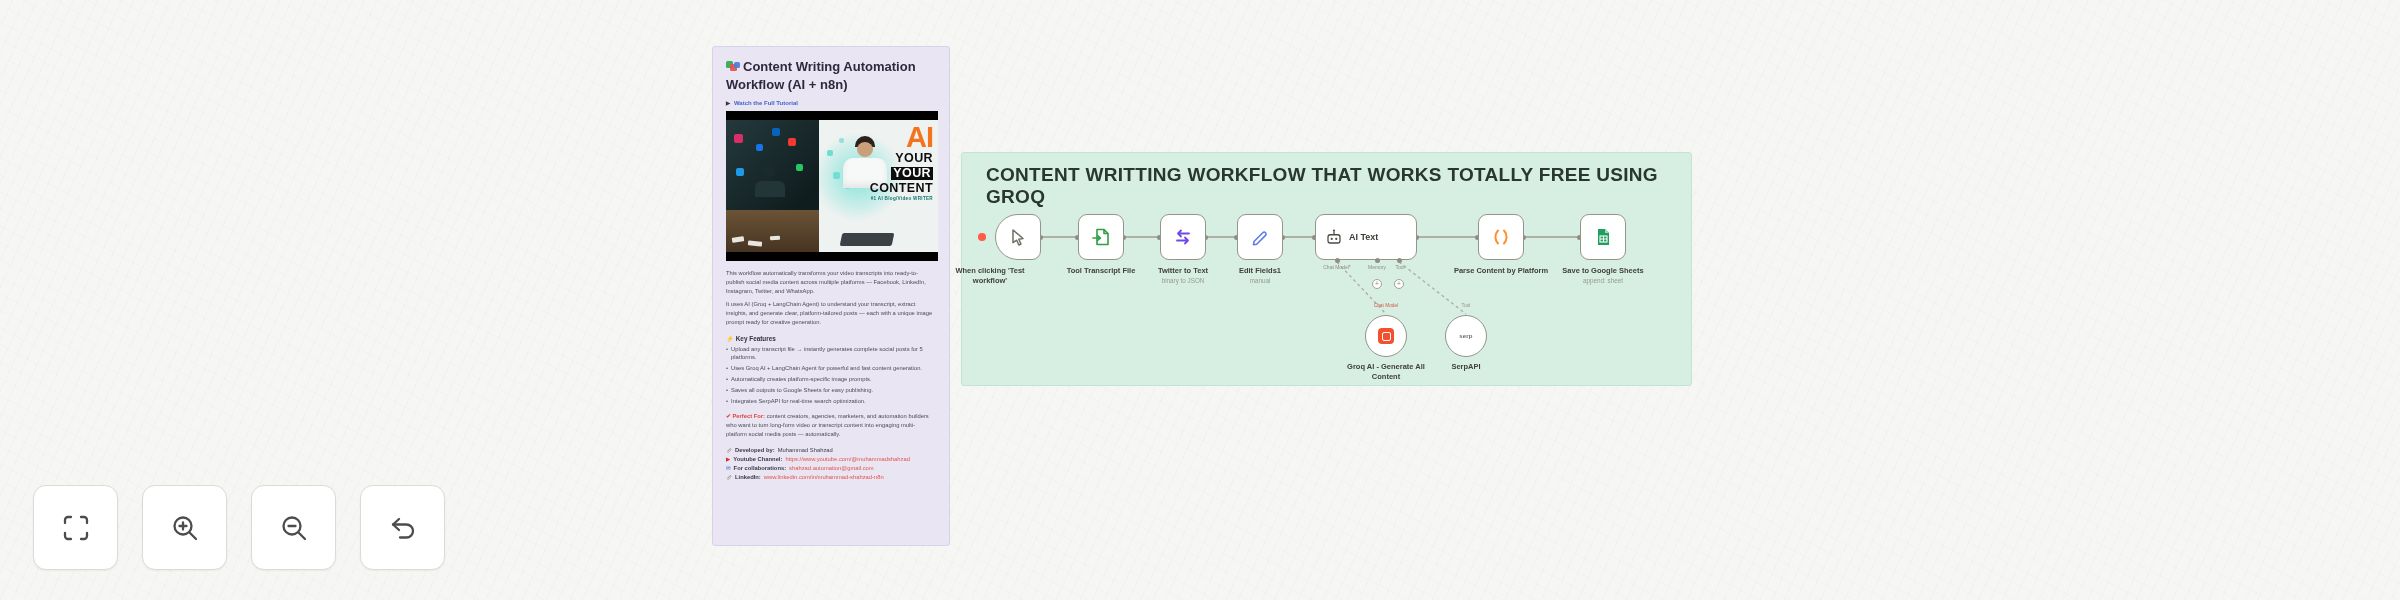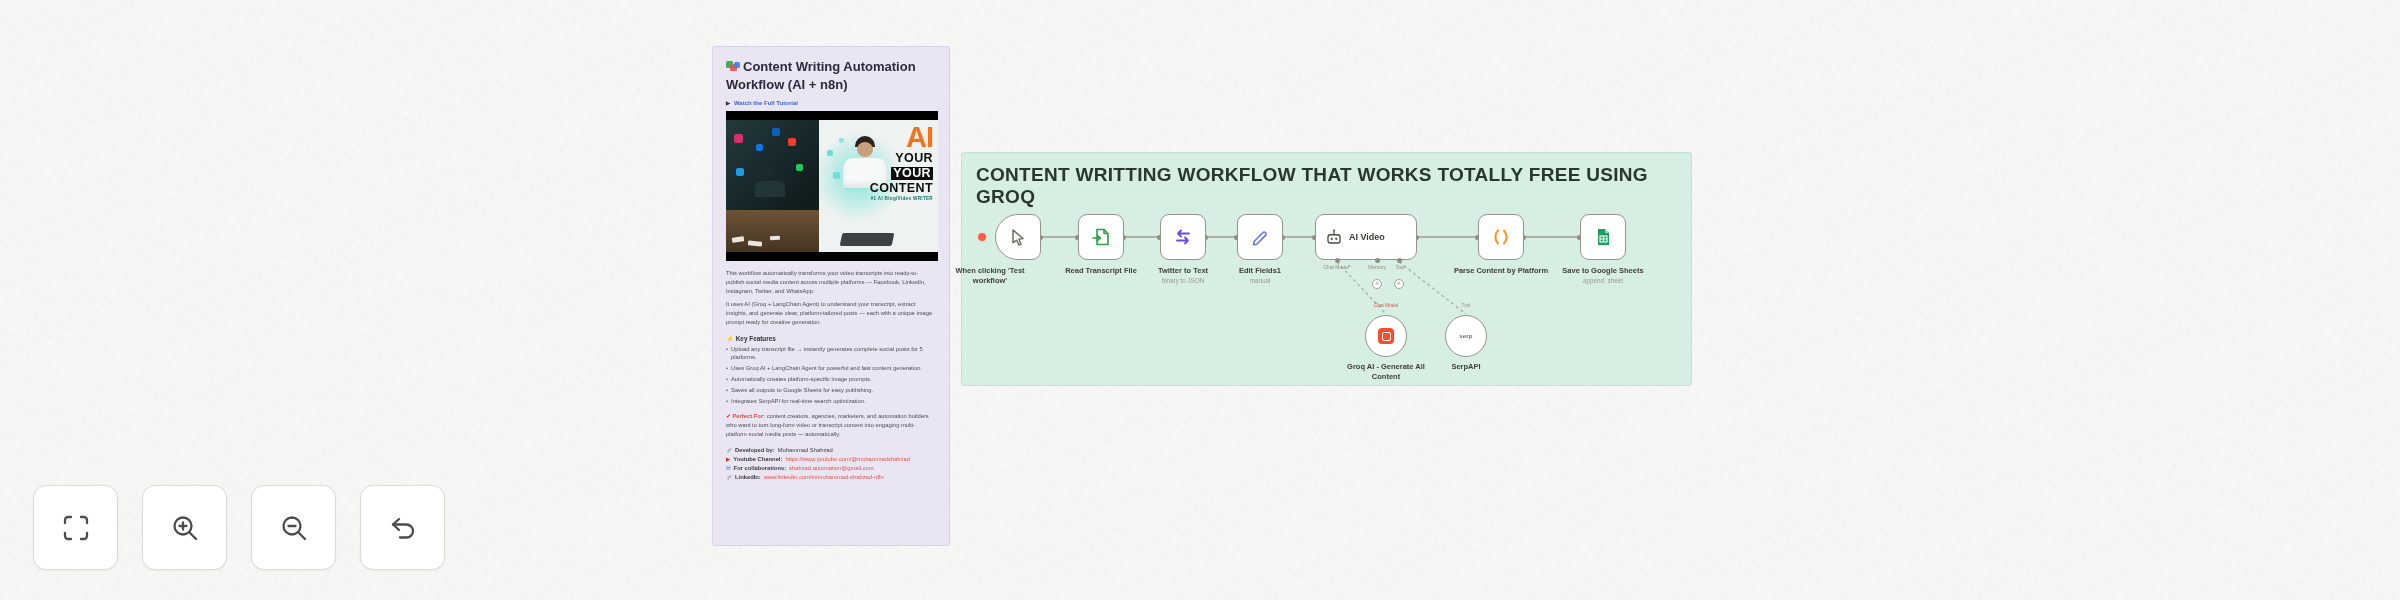"CONTENT WRITTING WORKFLOW THAT WORKS" .sticky.green { padding: 11px 14px -> 11px 24px }
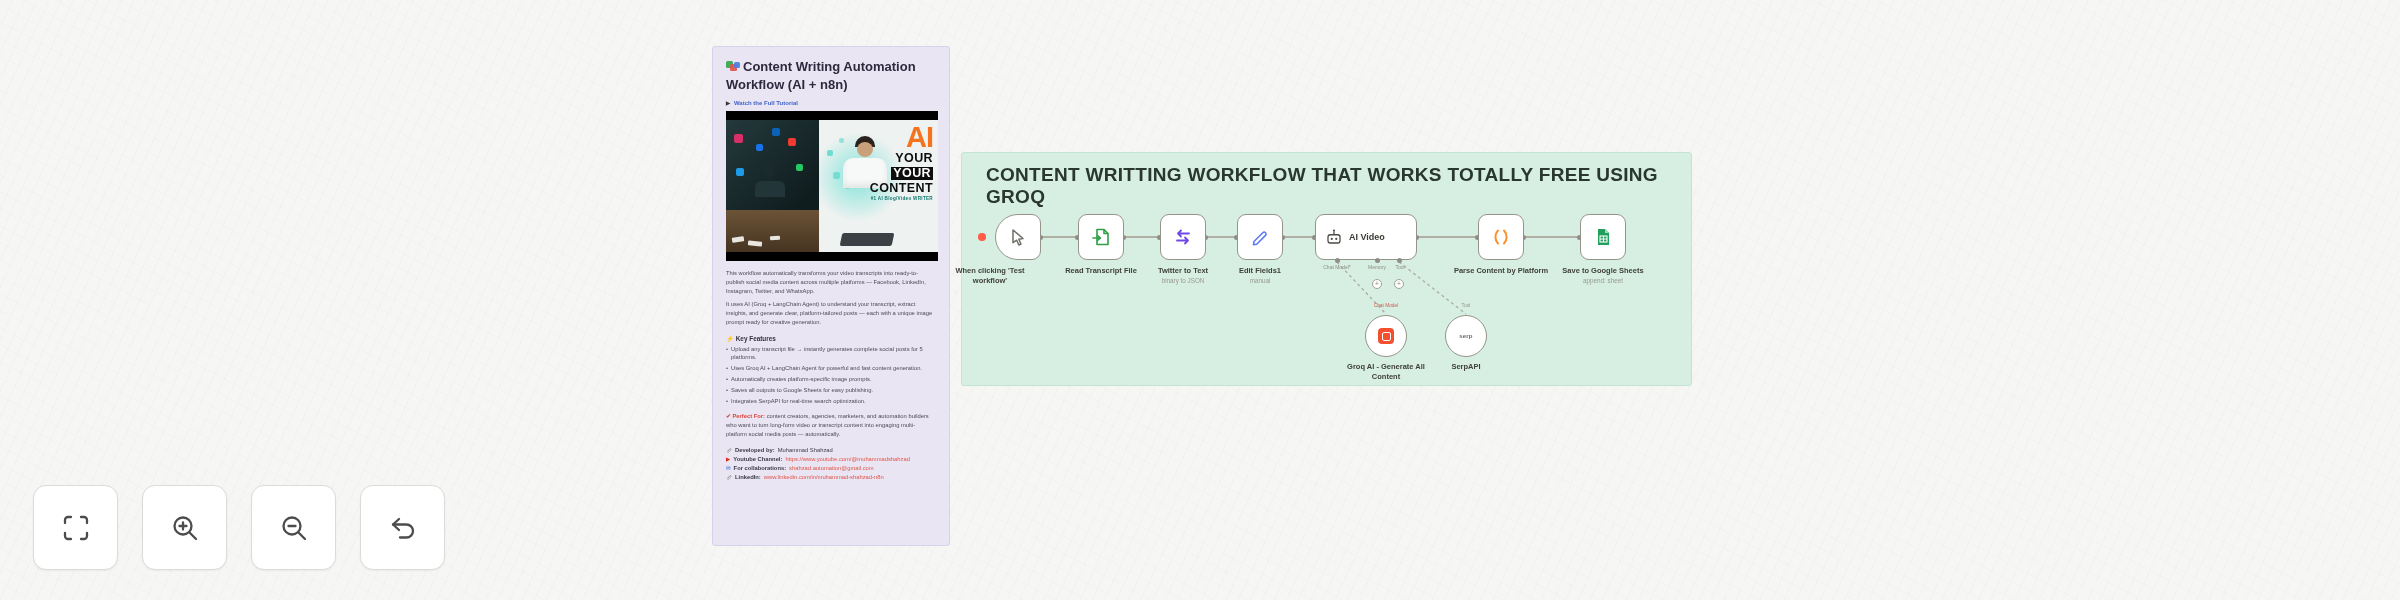"AI Video" span.agent-title { text: Video -> Text }
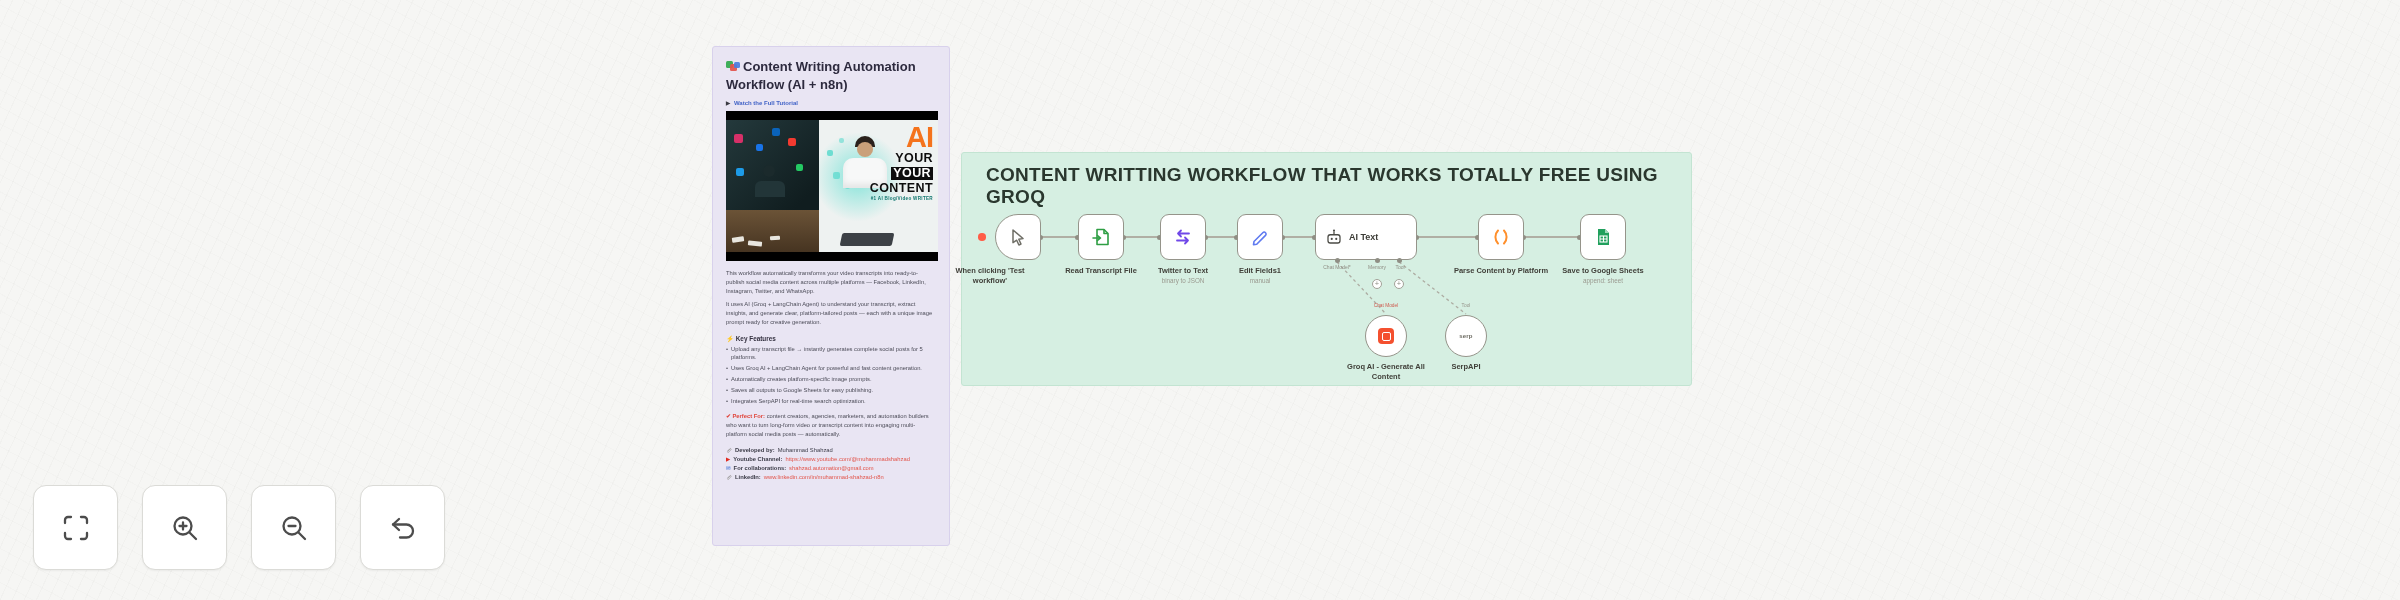"Read Transcript File" div.node-label { text: Read -> Tool }
